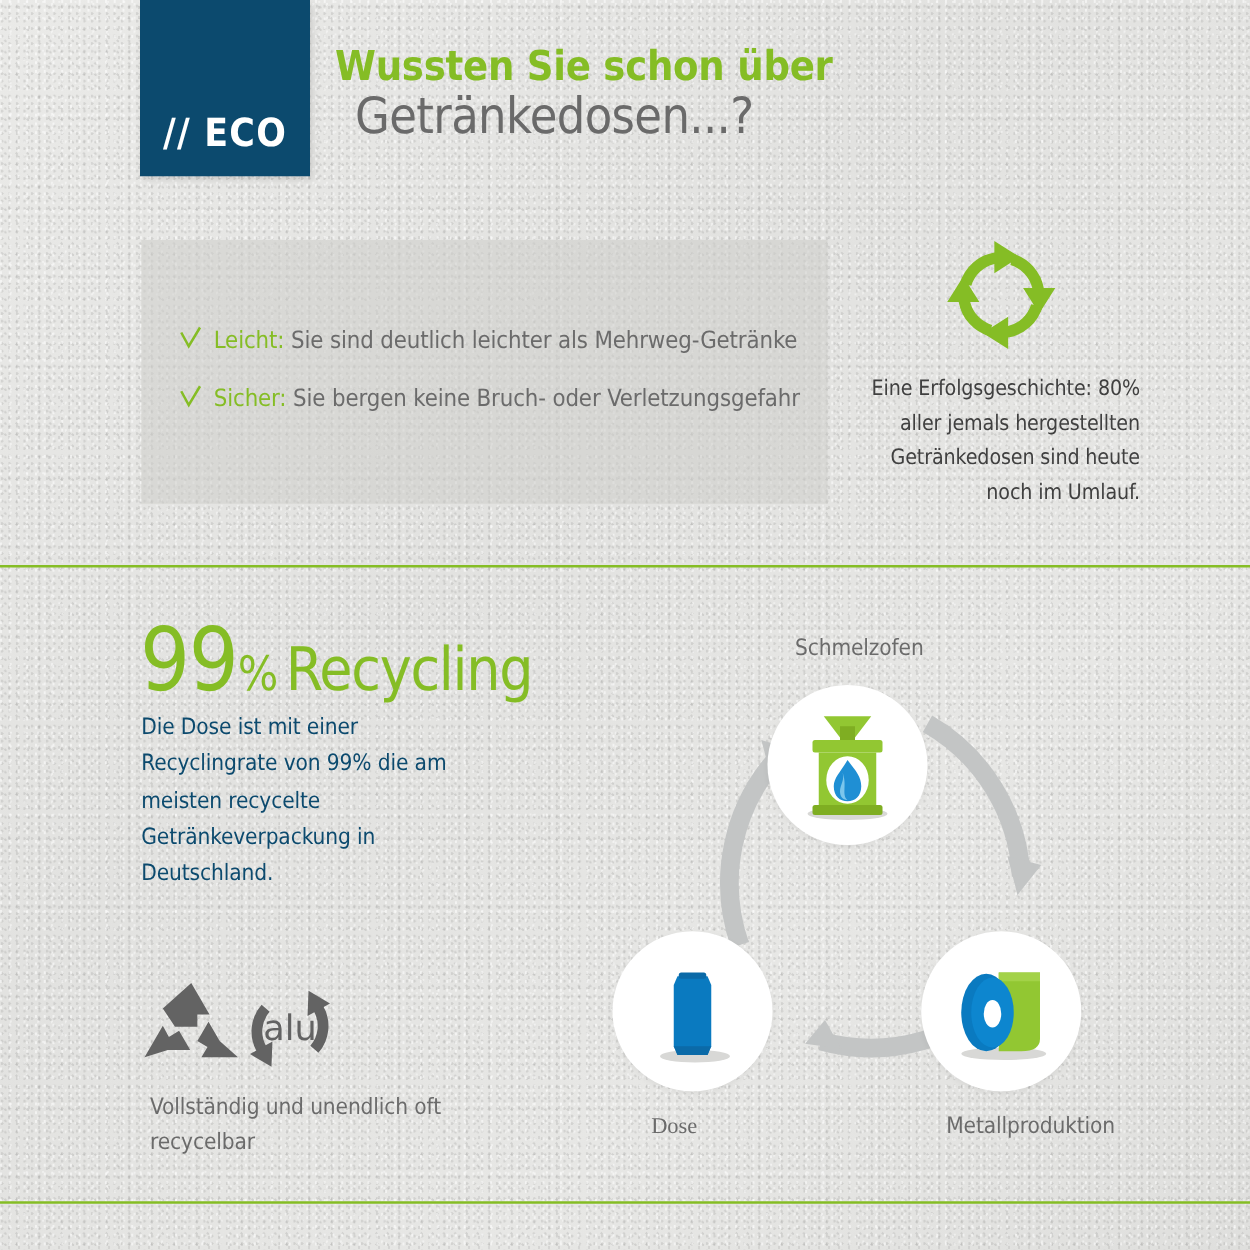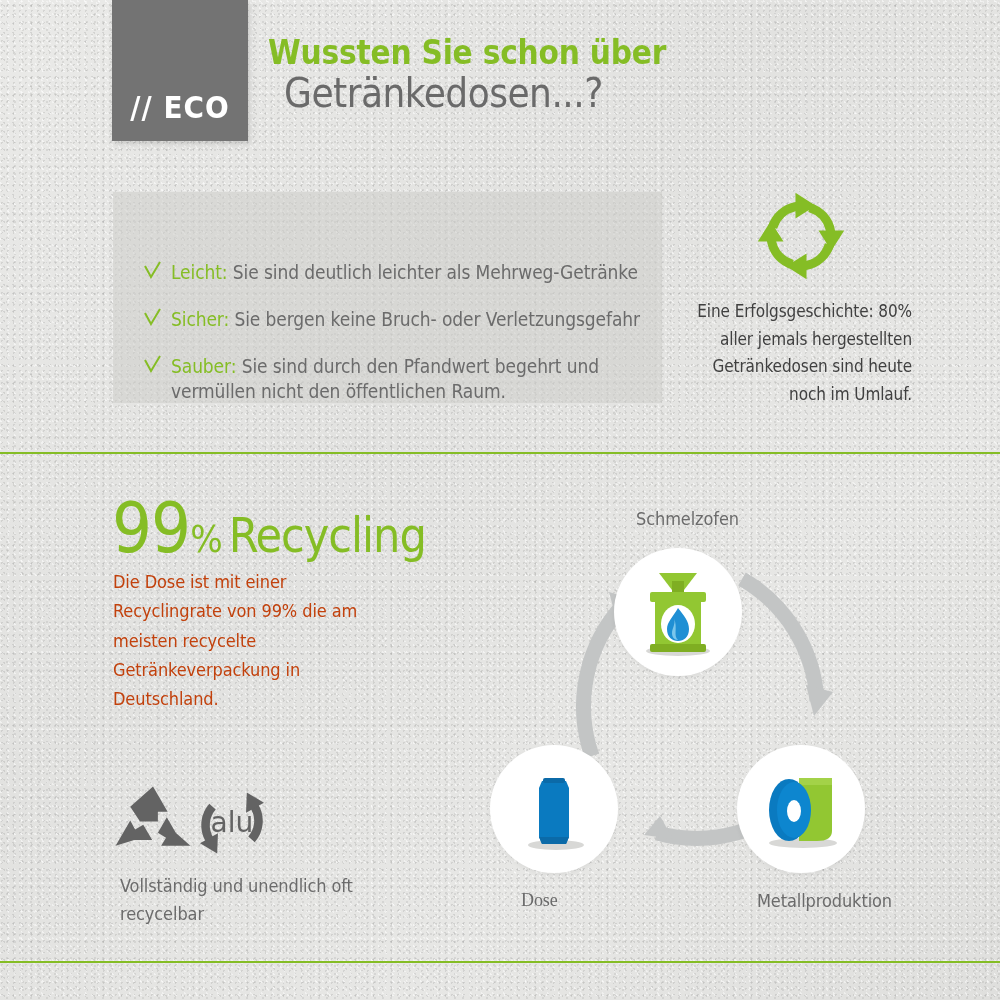"// ECO" div { background: #737373 -> #0c4a6e }
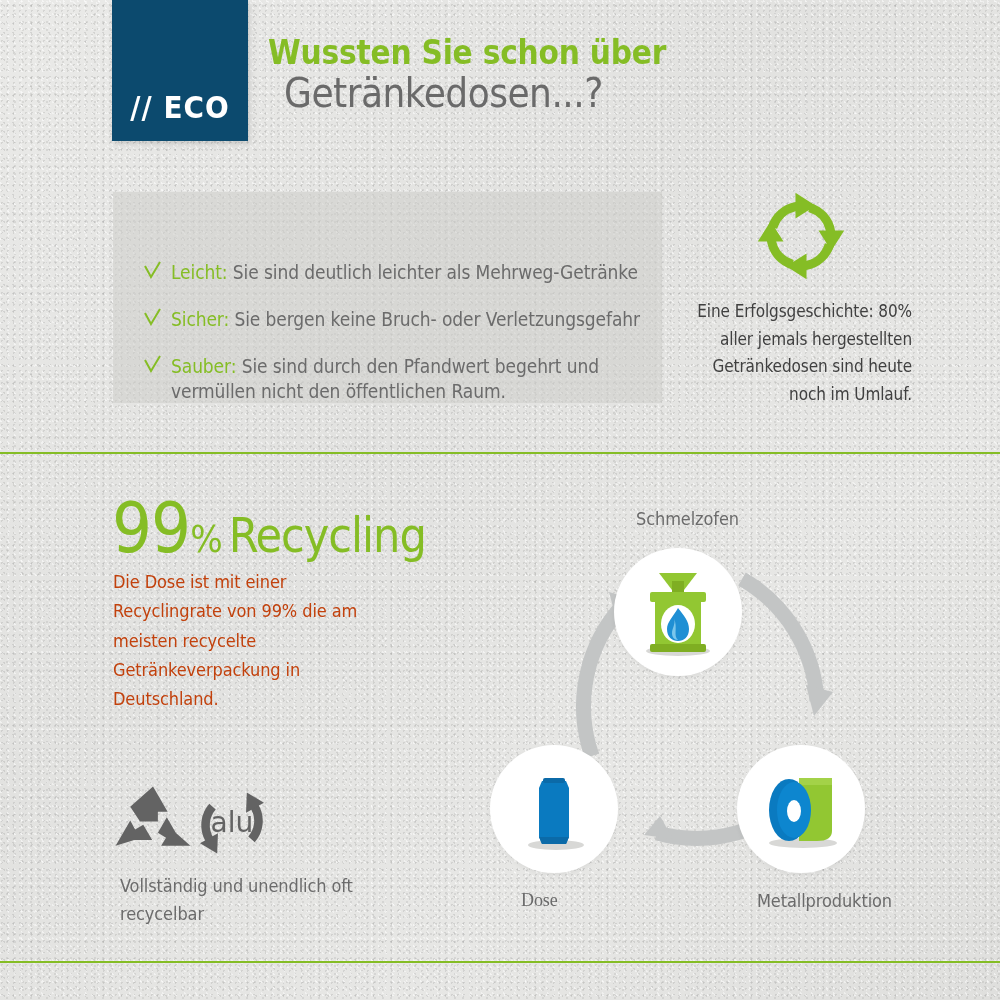"Sauber: Sie sind durch den" div.fact-row { html: <div> <span> <svg> <path></path> </svg> </span> <span><span>Sauber:</span> <span>Sie sind durch den Pfandwert begehrt und vermüllen nicht den öffentlichen Raum.</span></span> </div> -> none }
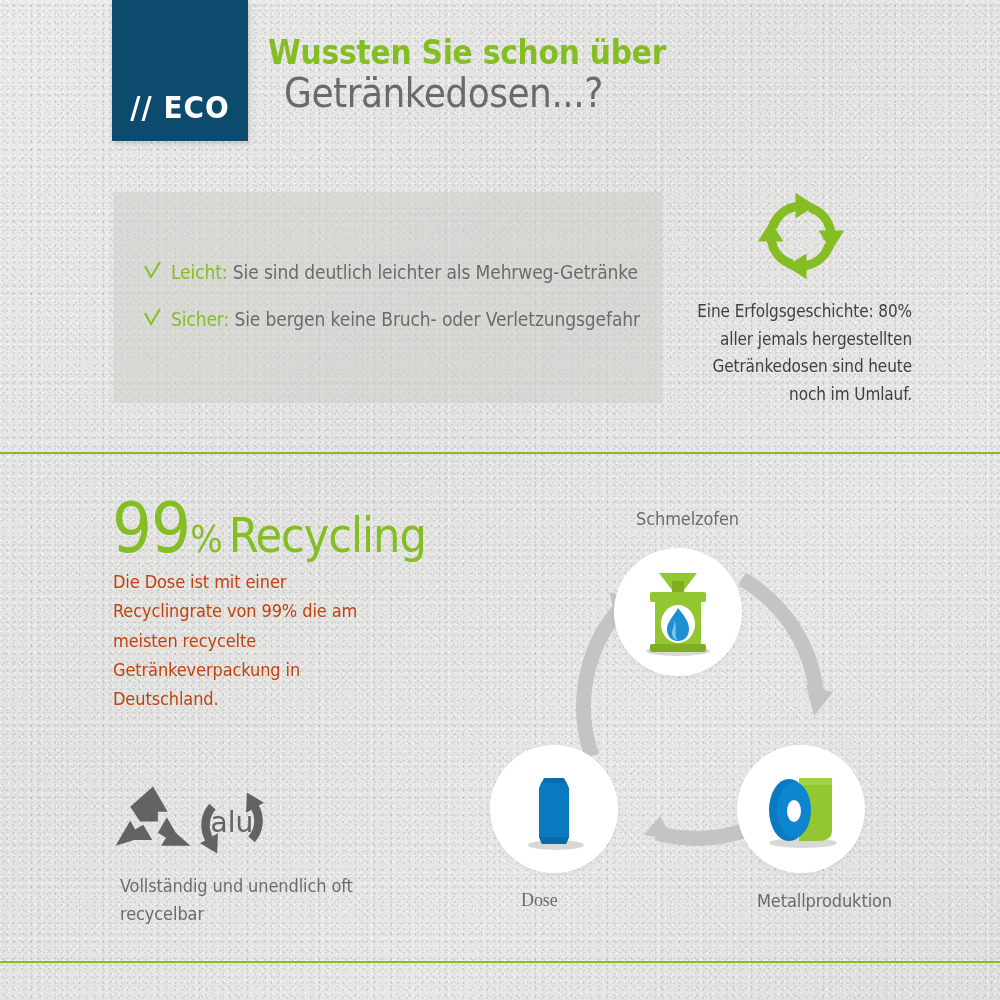"Die Dose ist mit einer" #pct-body { color: #c2410c -> #0c4a6e }
